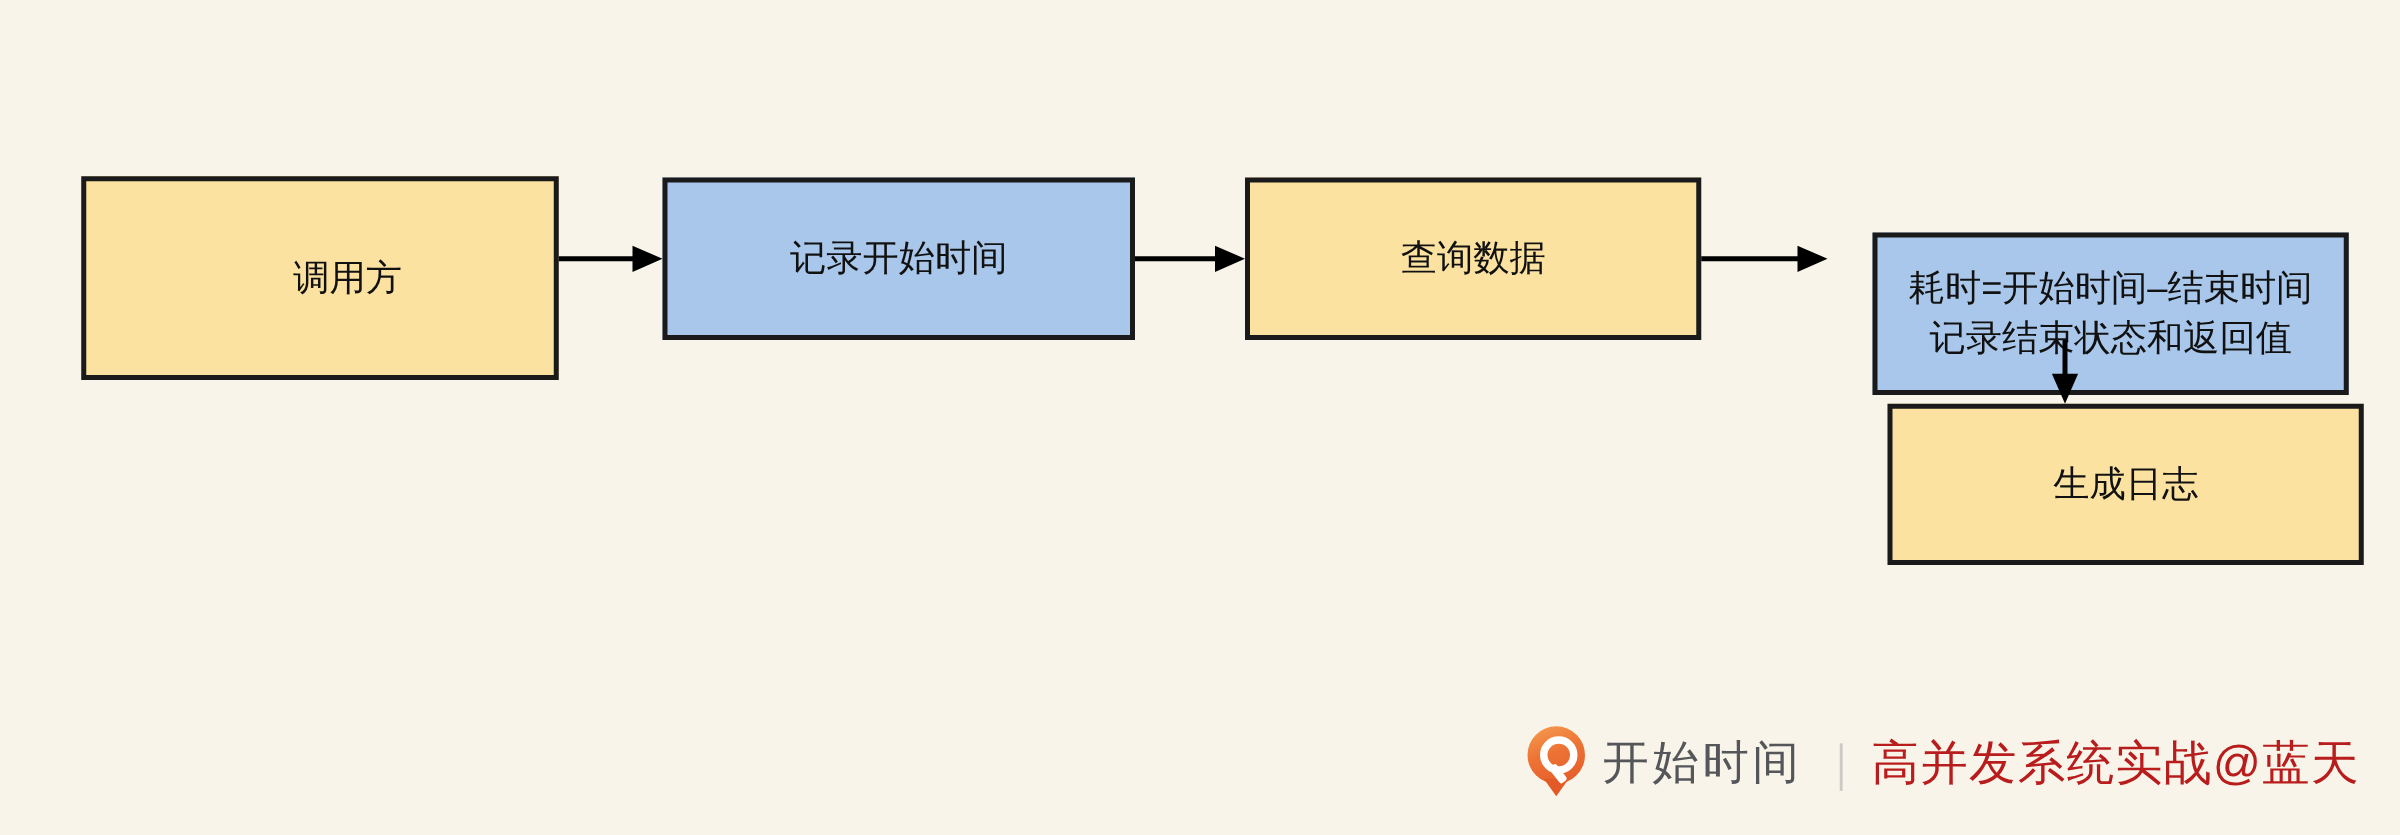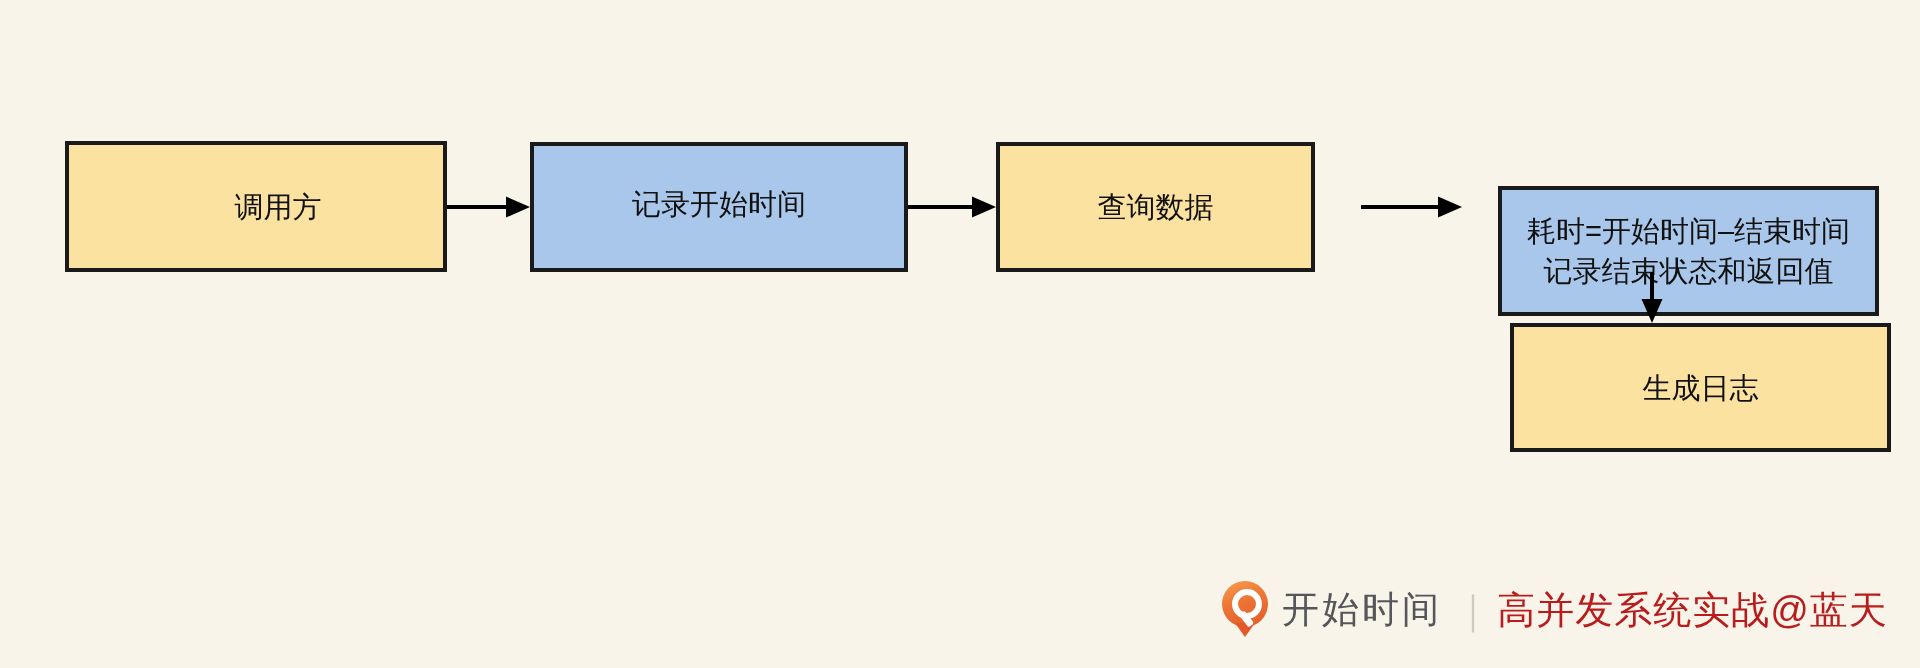"调用方" #node-caller { height: 131px -> 163px }
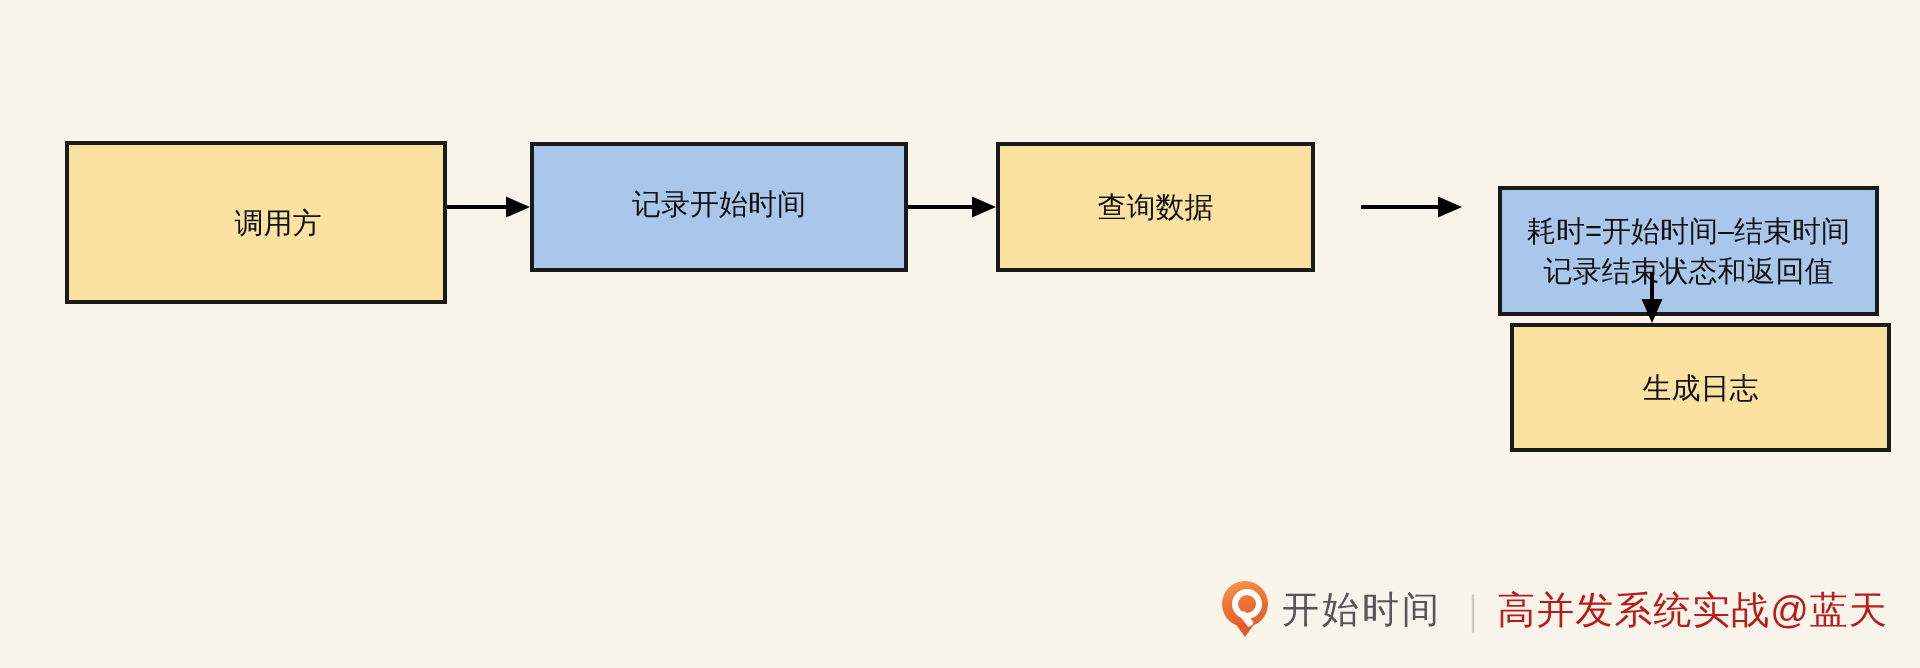"记录开始时间" #node-record-start { font-family: Liberation Mono, monospace -> none }
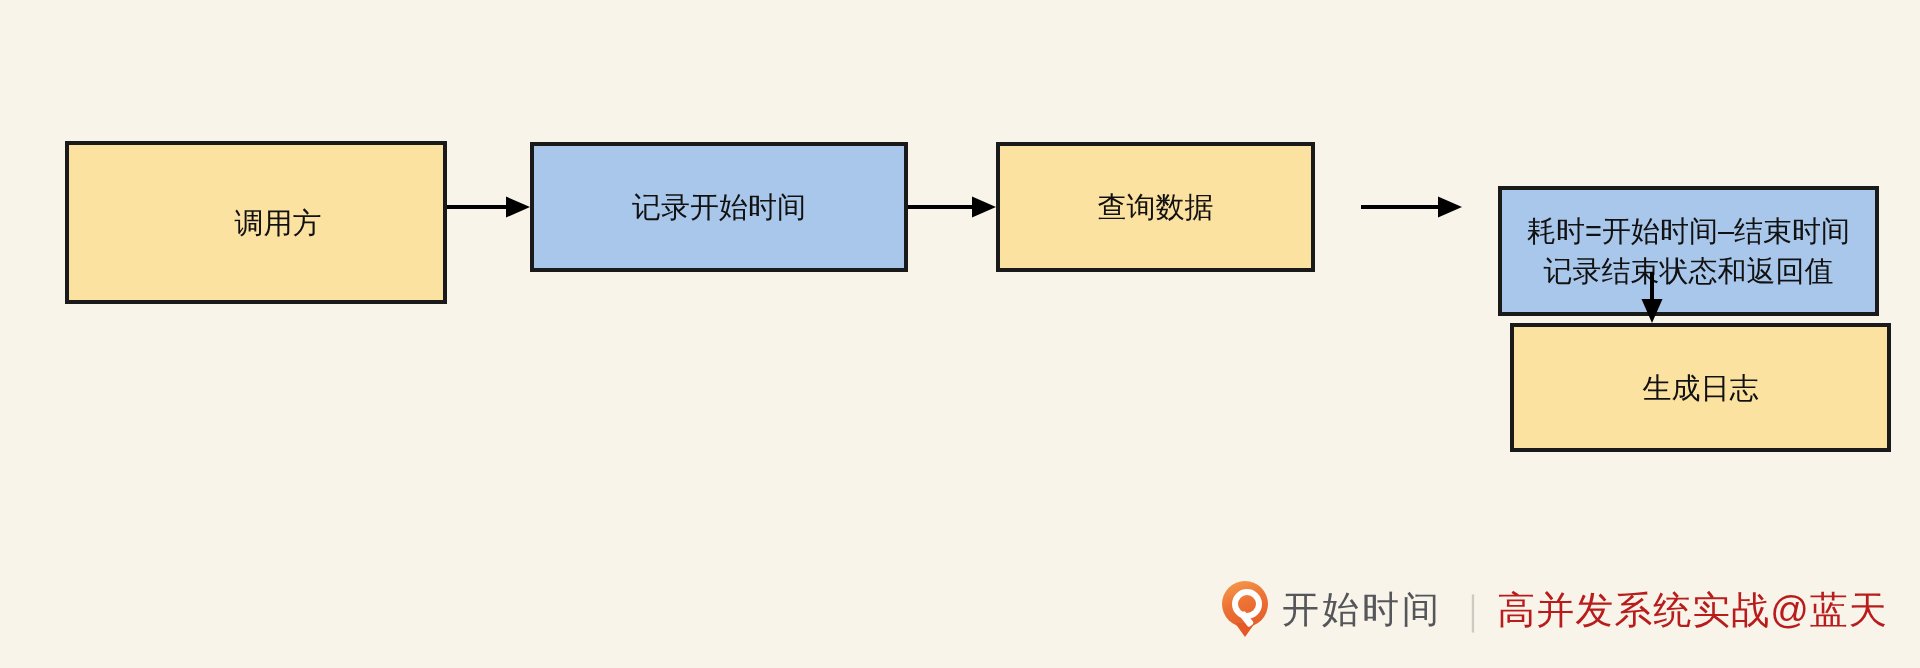"查询数据" #node-query-data { width: 319px -> 365px }
